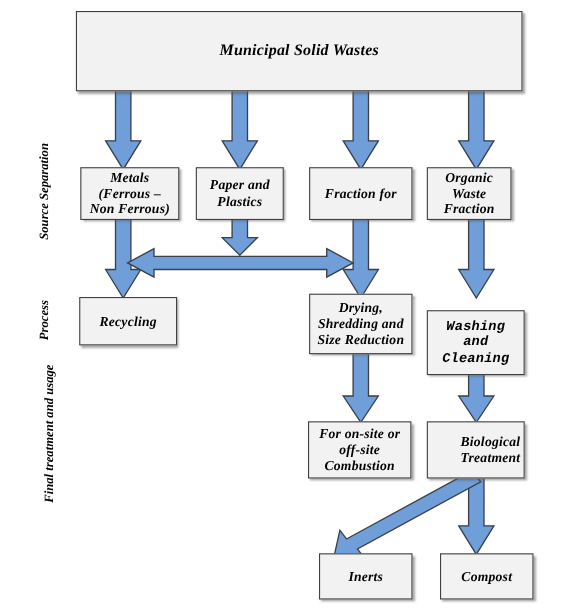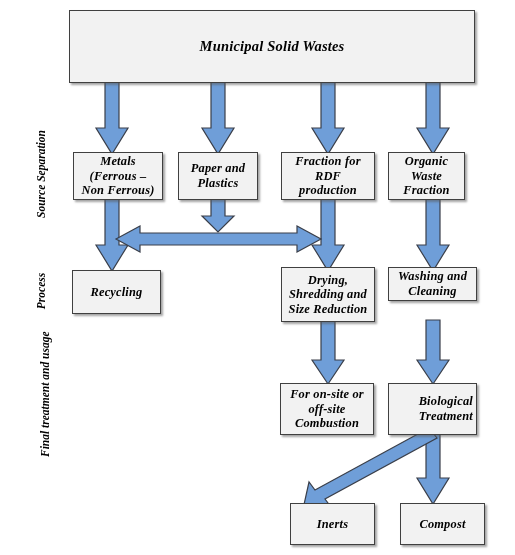"RDF production" span { html: <span>RDF production</span> -> none }
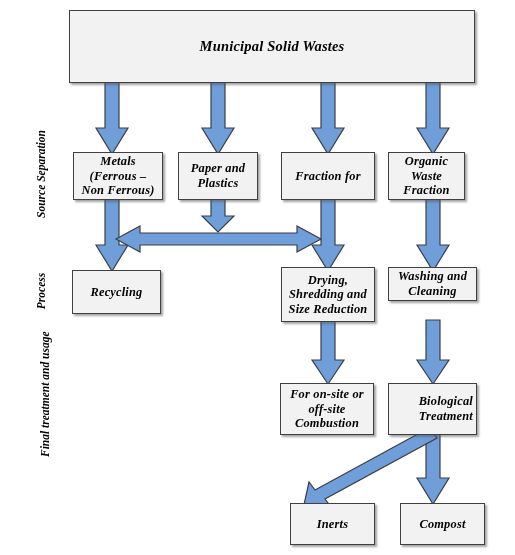"Washing and" div.node { font-family: none -> Liberation Mono, monospace; height: 34px -> 59px; top: 267px -> 282px }
